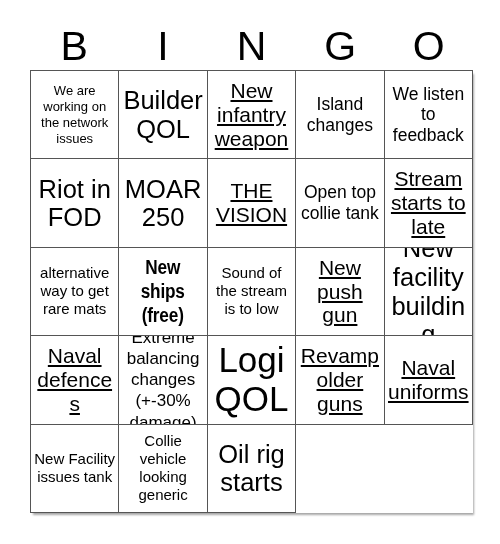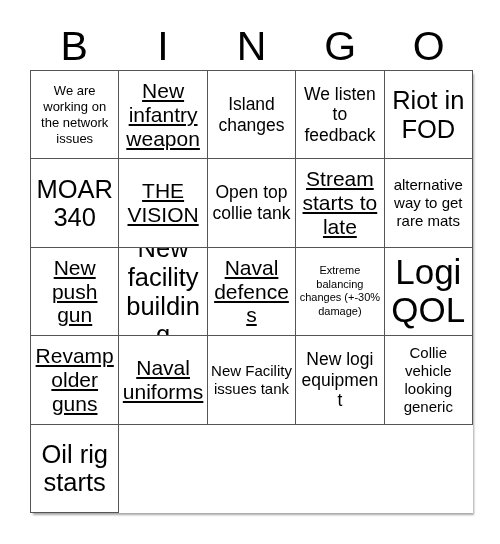"Builder QOL" div.cell { html: none -> <div> <span>Builder QOL</span> </div> }
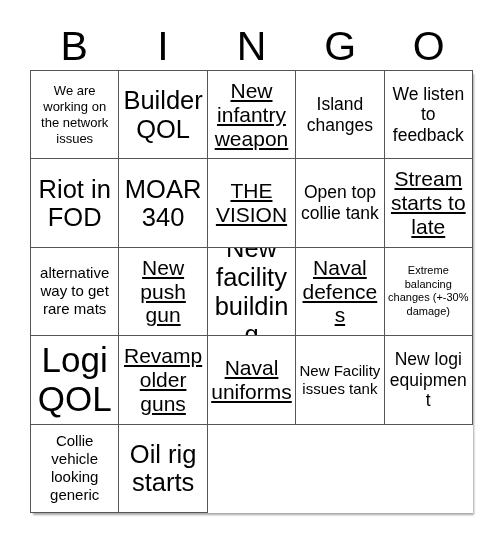"MOAR 340" span.cell-text { text: 340 -> 250 }
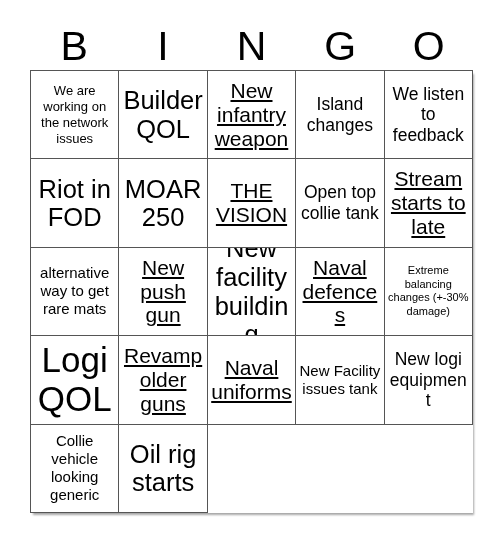"New ships (free)" div.cell { html: none -> <div> <span>New ships (free)</span> </div> }
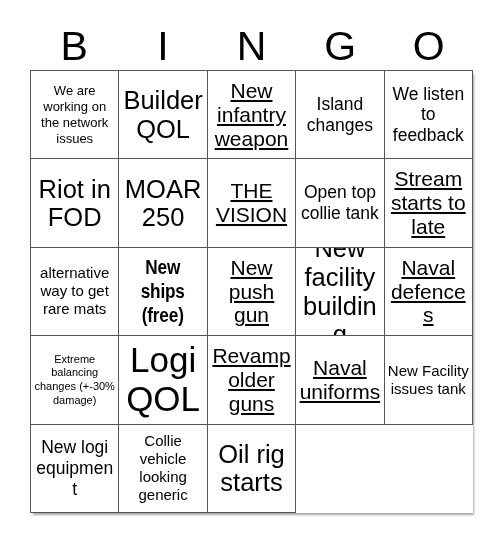"Sound of the stream is" div.cell { html: none -> <div> <span>Sound of the stream is to low</span> </div> }
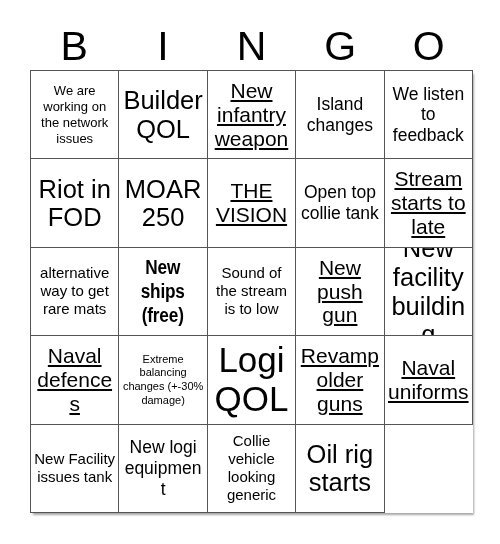"Extreme balancing changes (+-30% damage)" .fs-xxs .cell-text { font-size: 11px -> 17px }
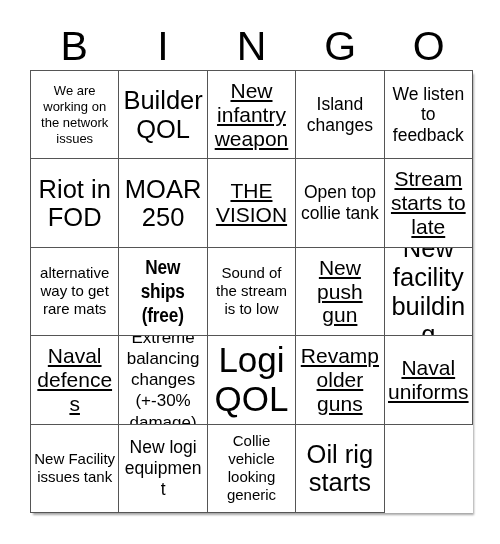"New logi equipment" div.cell { html: <div> <span>New logi equipment</span> </div> -> none }
